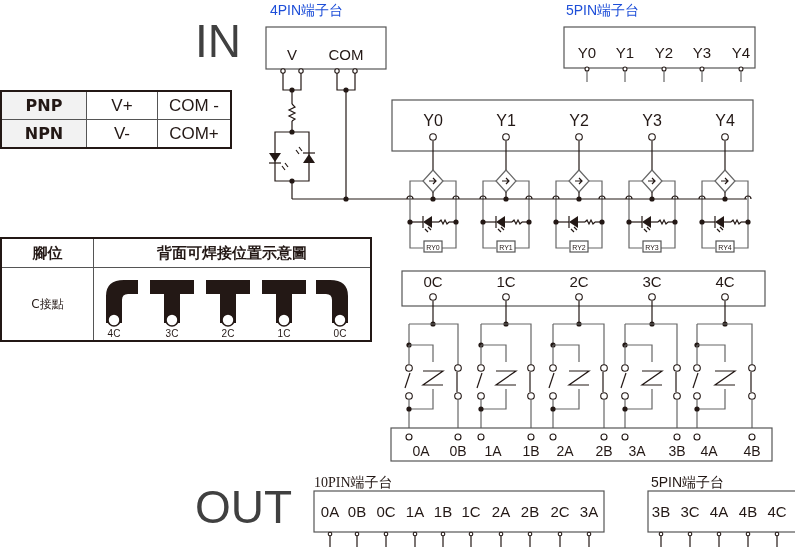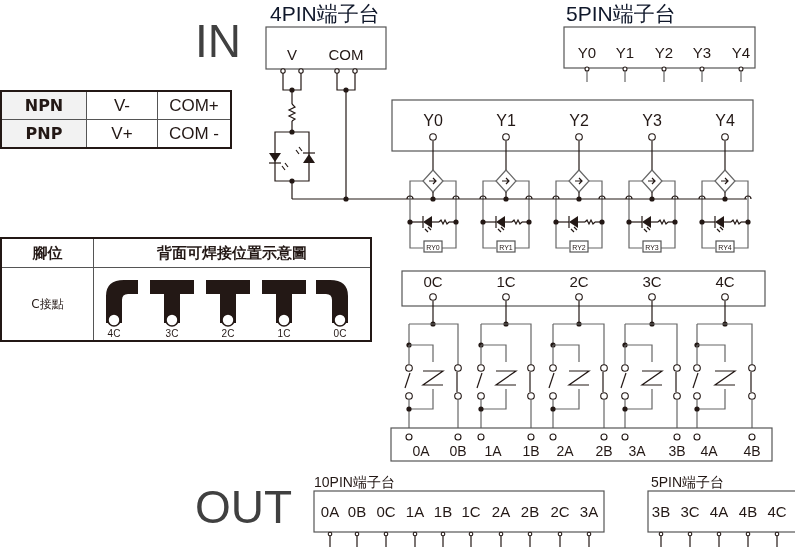"4PIN端子台" .ttl { color: #0f172a -> #1d4ed8; font-size: 21px -> 14px }
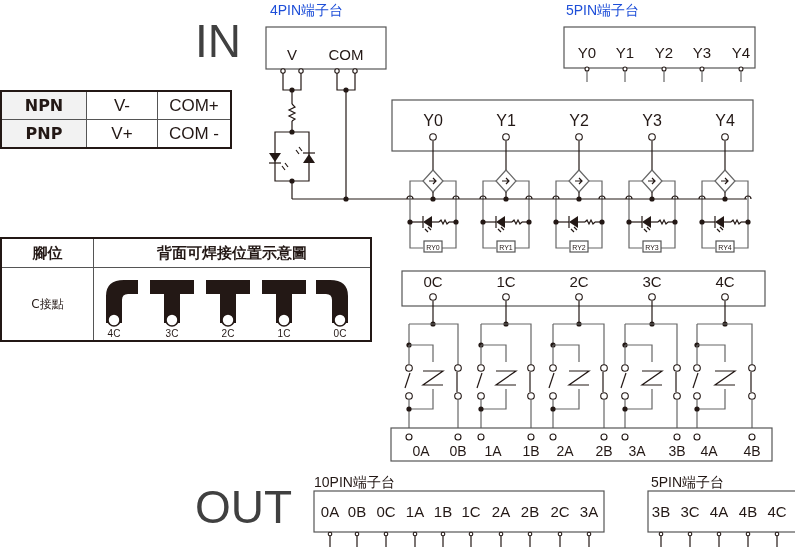"NPN" tr { order: before "PNP" -> after "PNP" }
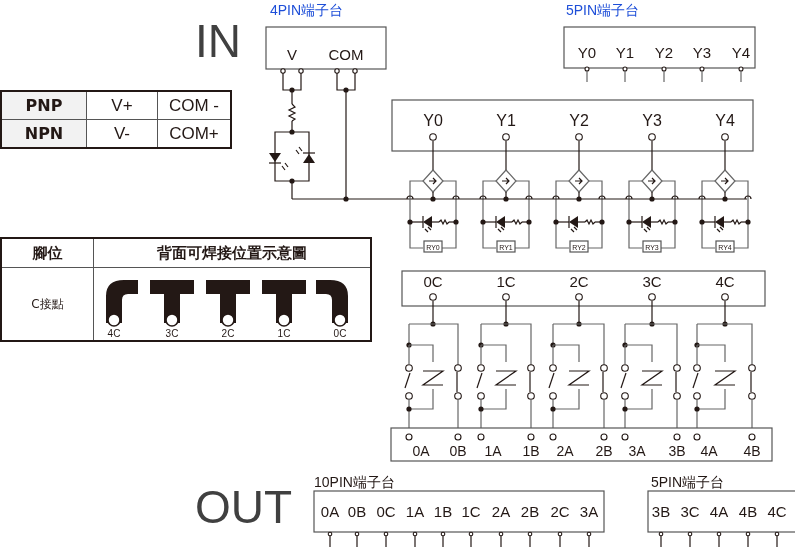"10PIN端子台" div.abs { font-family: none -> Liberation Serif, serif }
